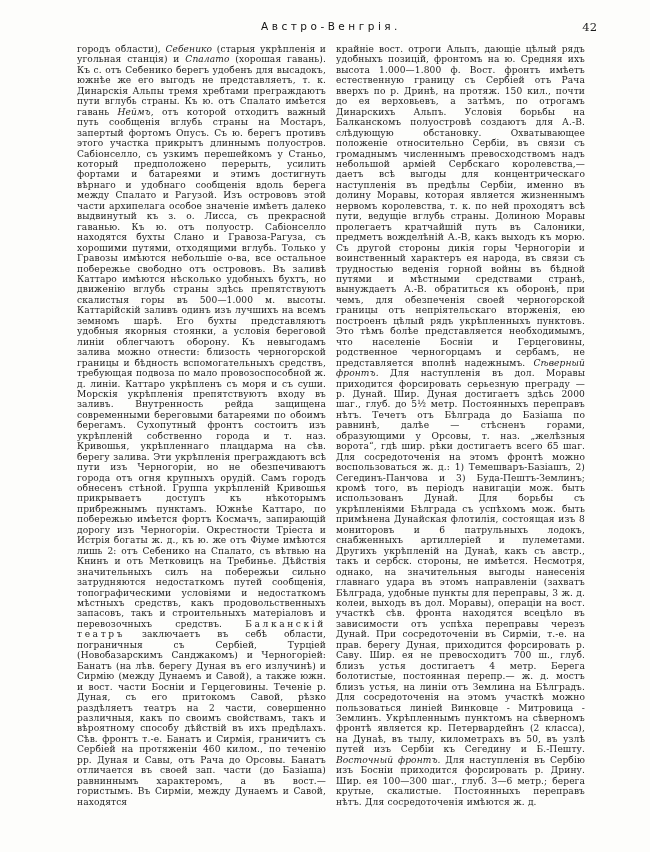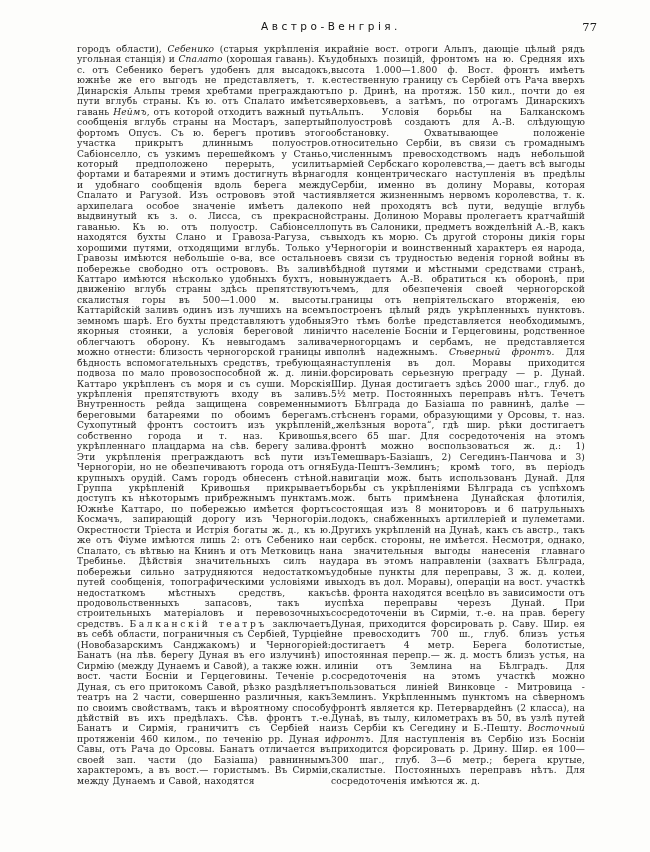"77" div.page-number { text: 77 -> 42 }
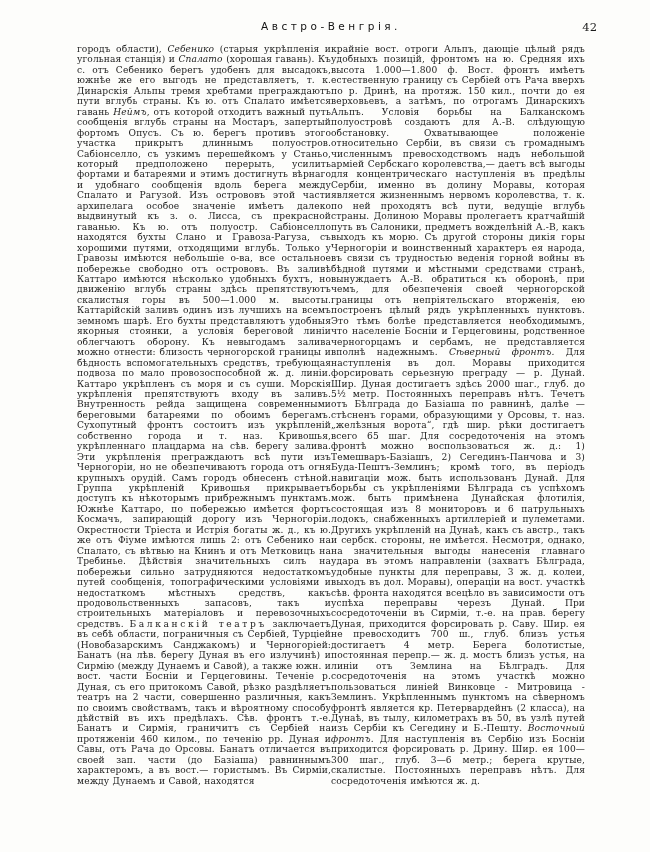"городъ области), Себенико (старыя" .text-columns { gap: none -> 10px }
